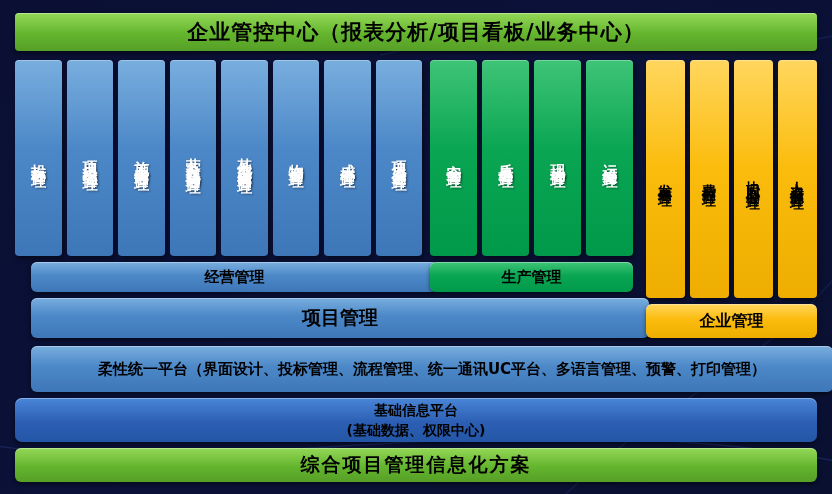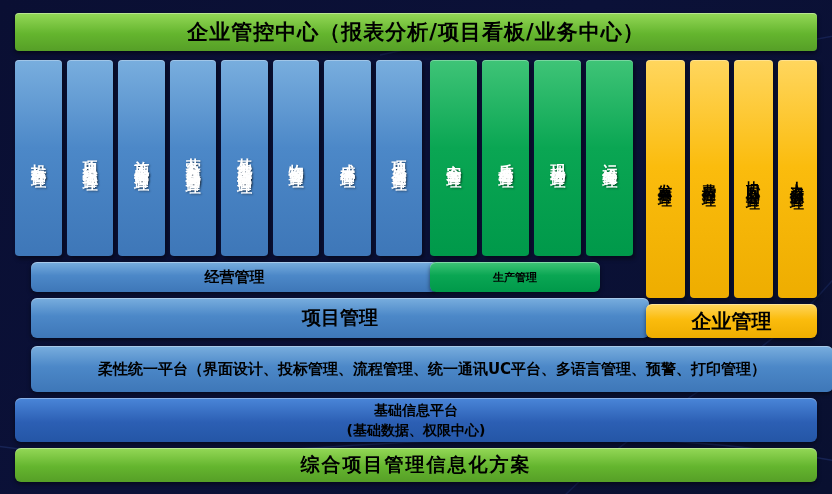"生产管理" .bar-production { font-size: 11px -> 15px; width: 170px -> 203px }
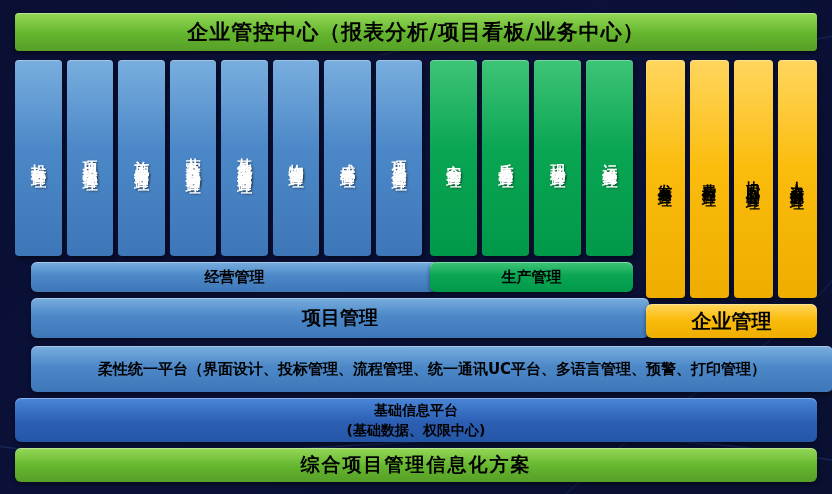"企业管理" .bar-enterprise { font-size: 20px -> 16px }
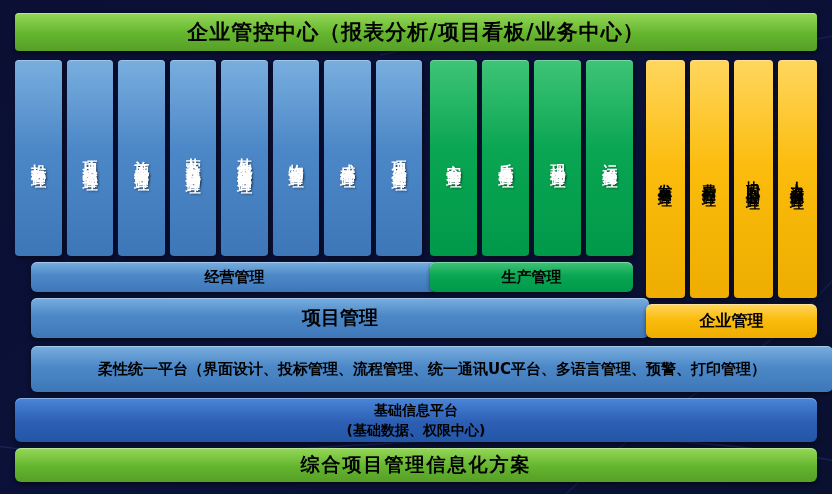"基础信息平台" .bar-base { border-radius: none -> 7px }
